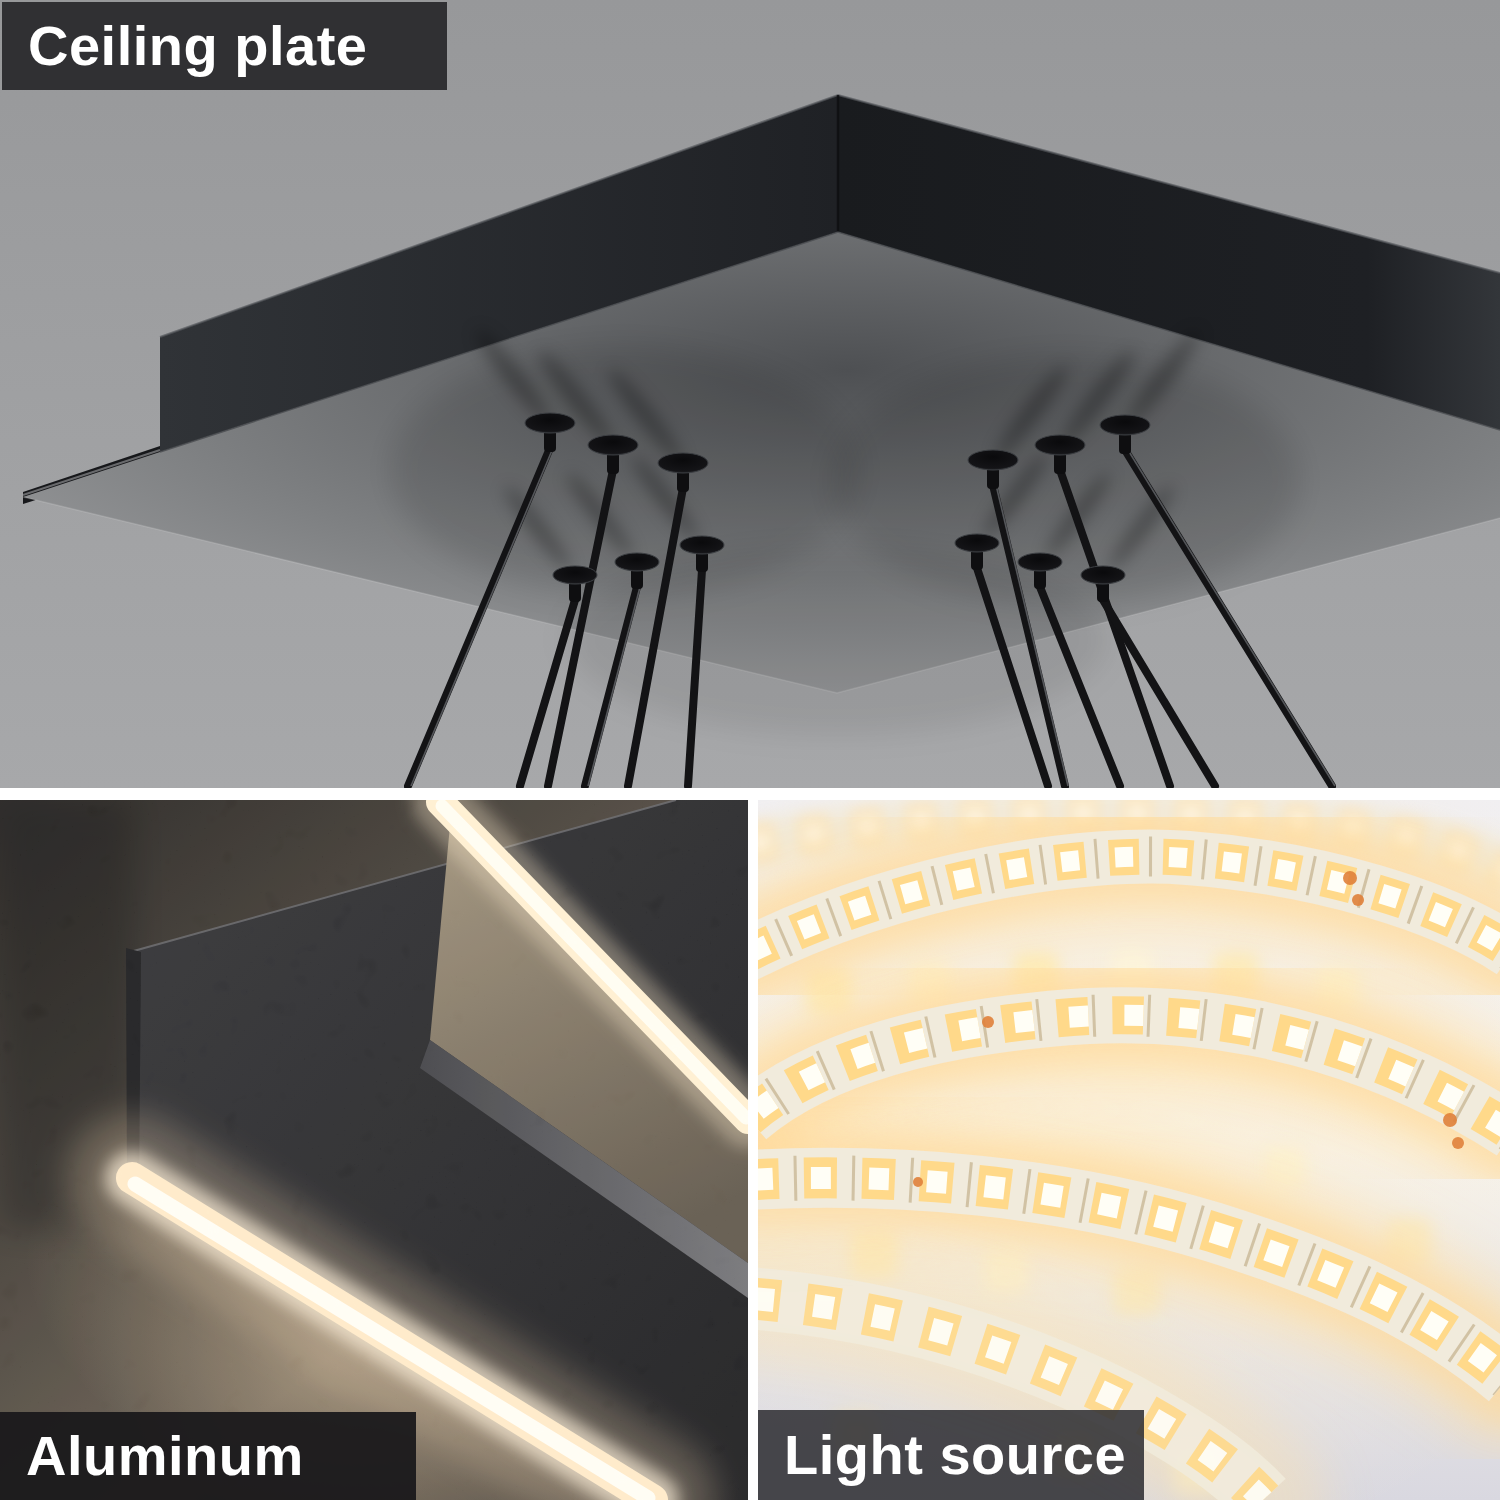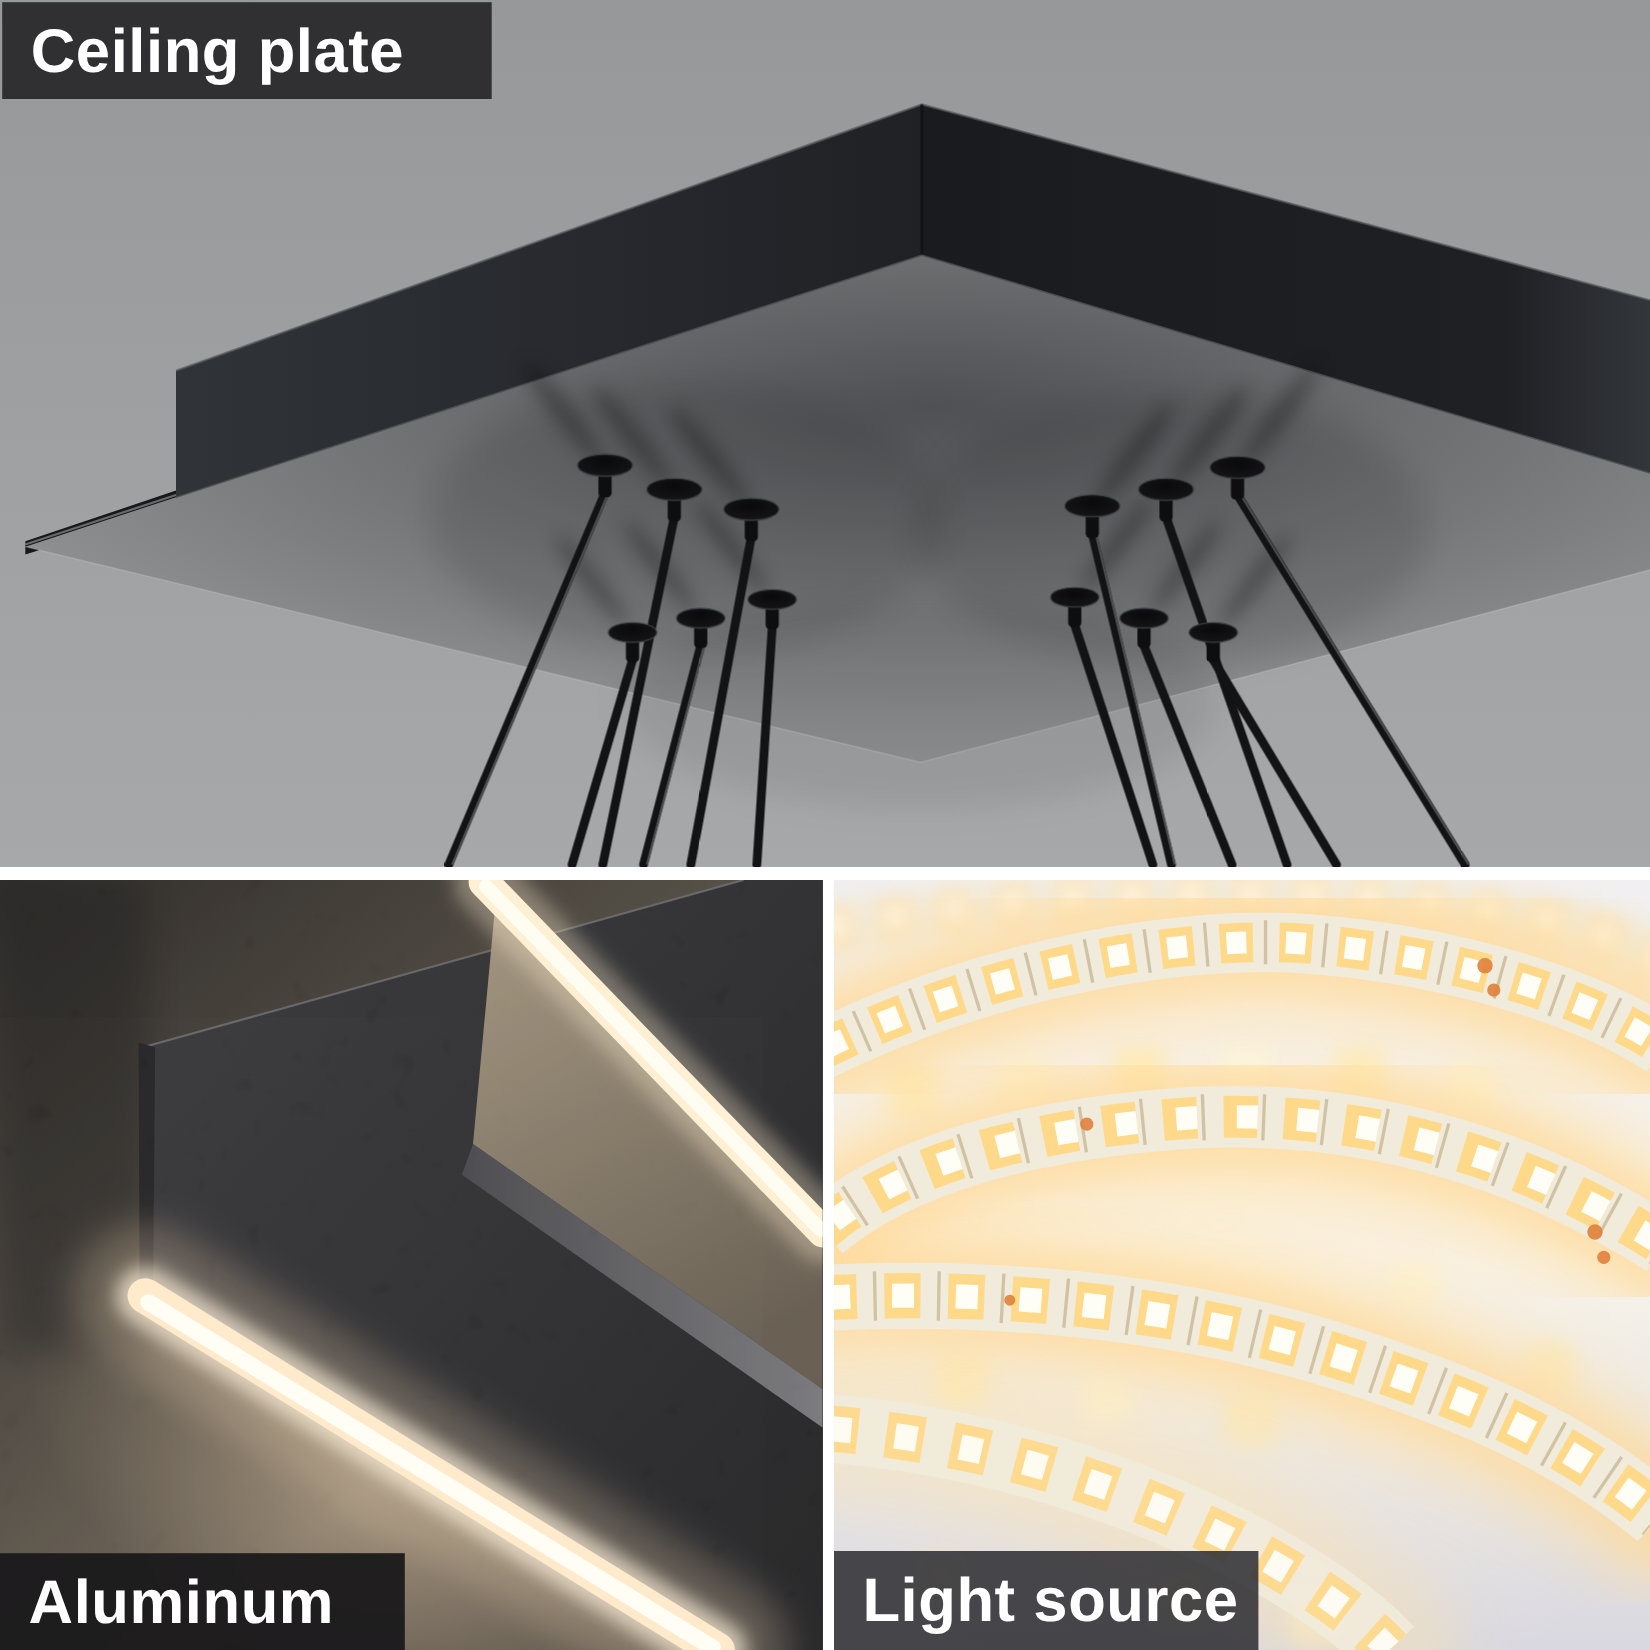"Aluminum" #label-aluminum { width: 368px -> 416px }
